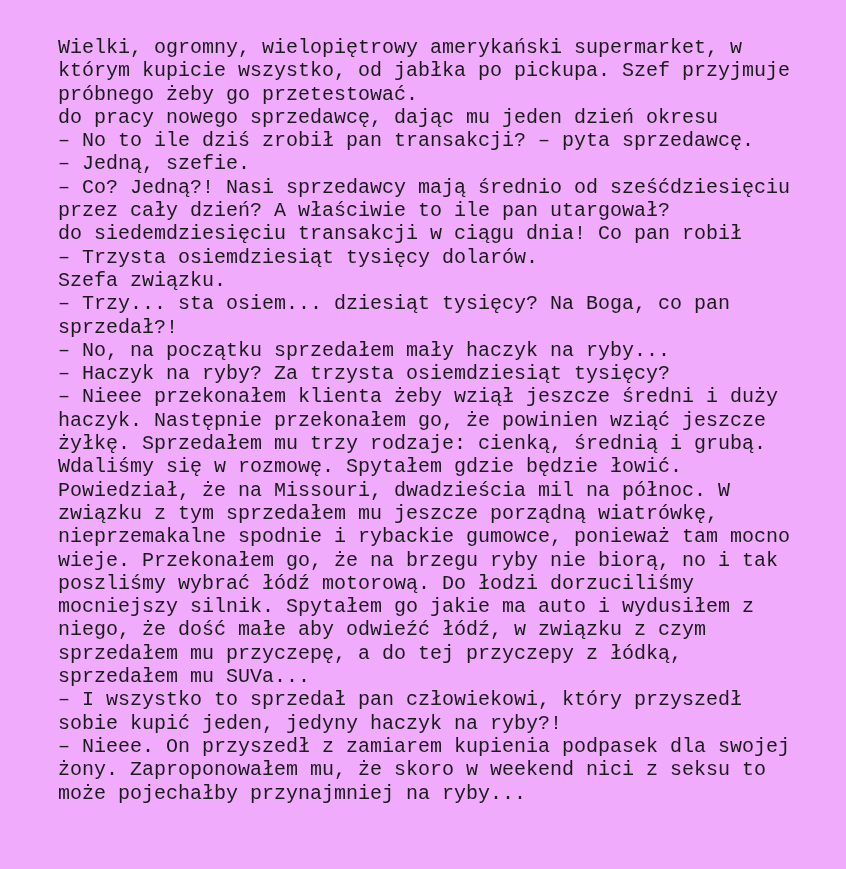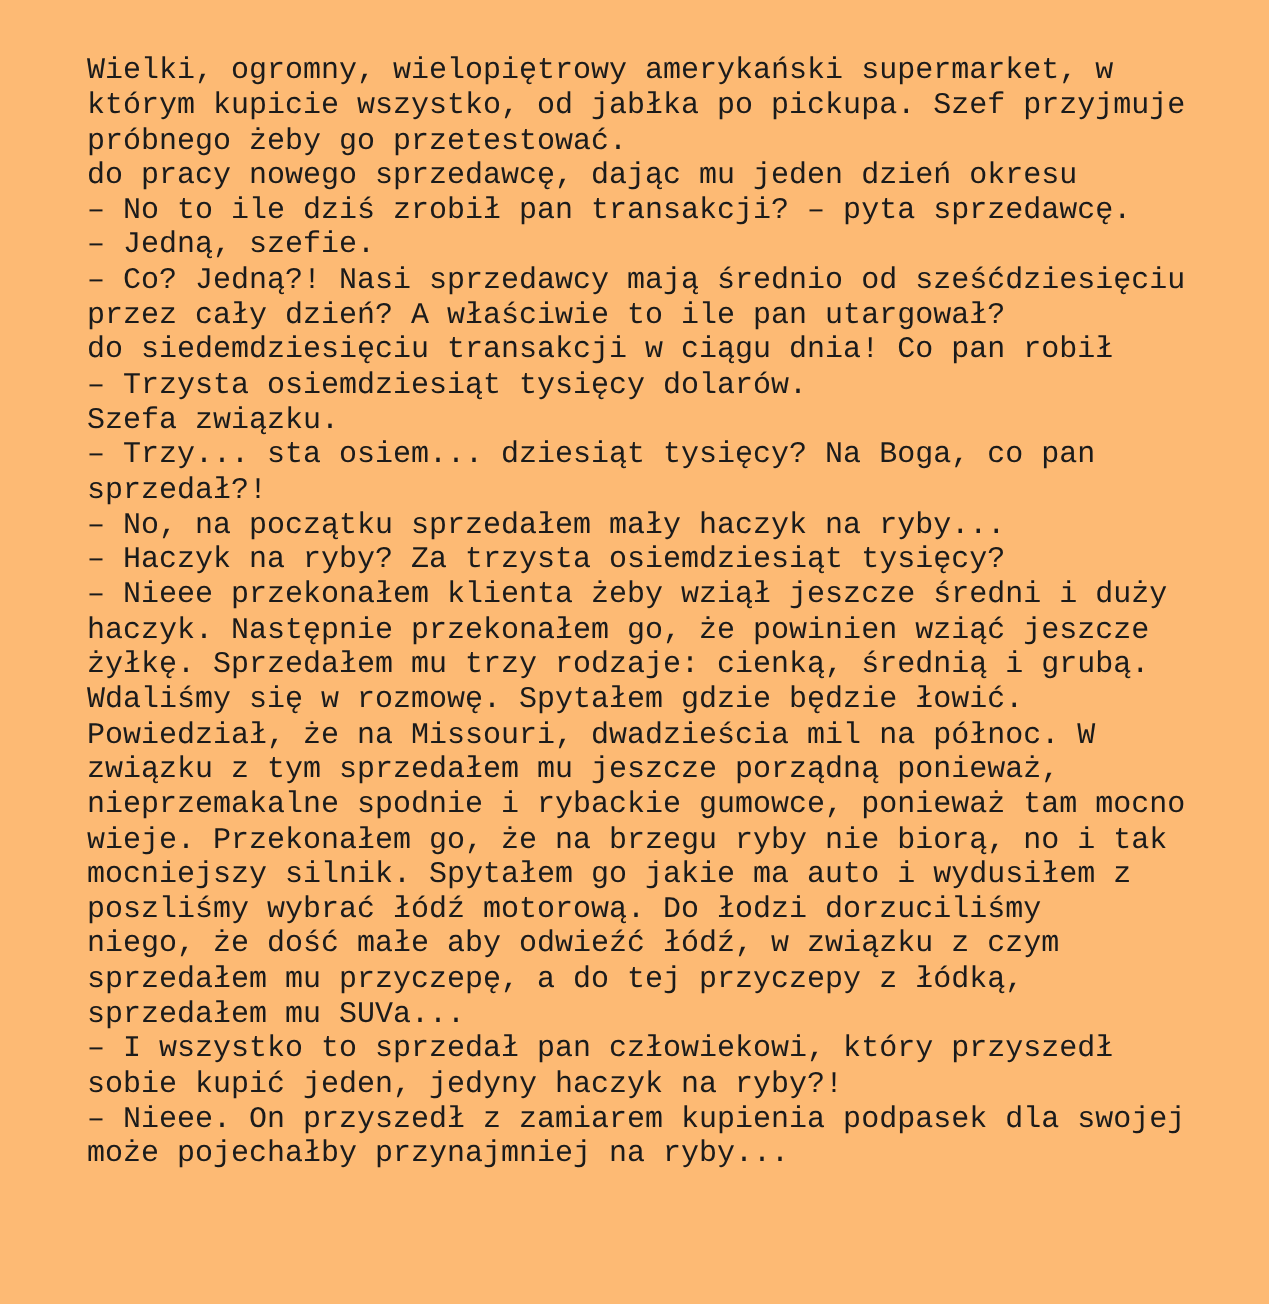"Wielki, ogromny, wielopiętrowy" .page { background: #fdba74 -> #f0abfc }
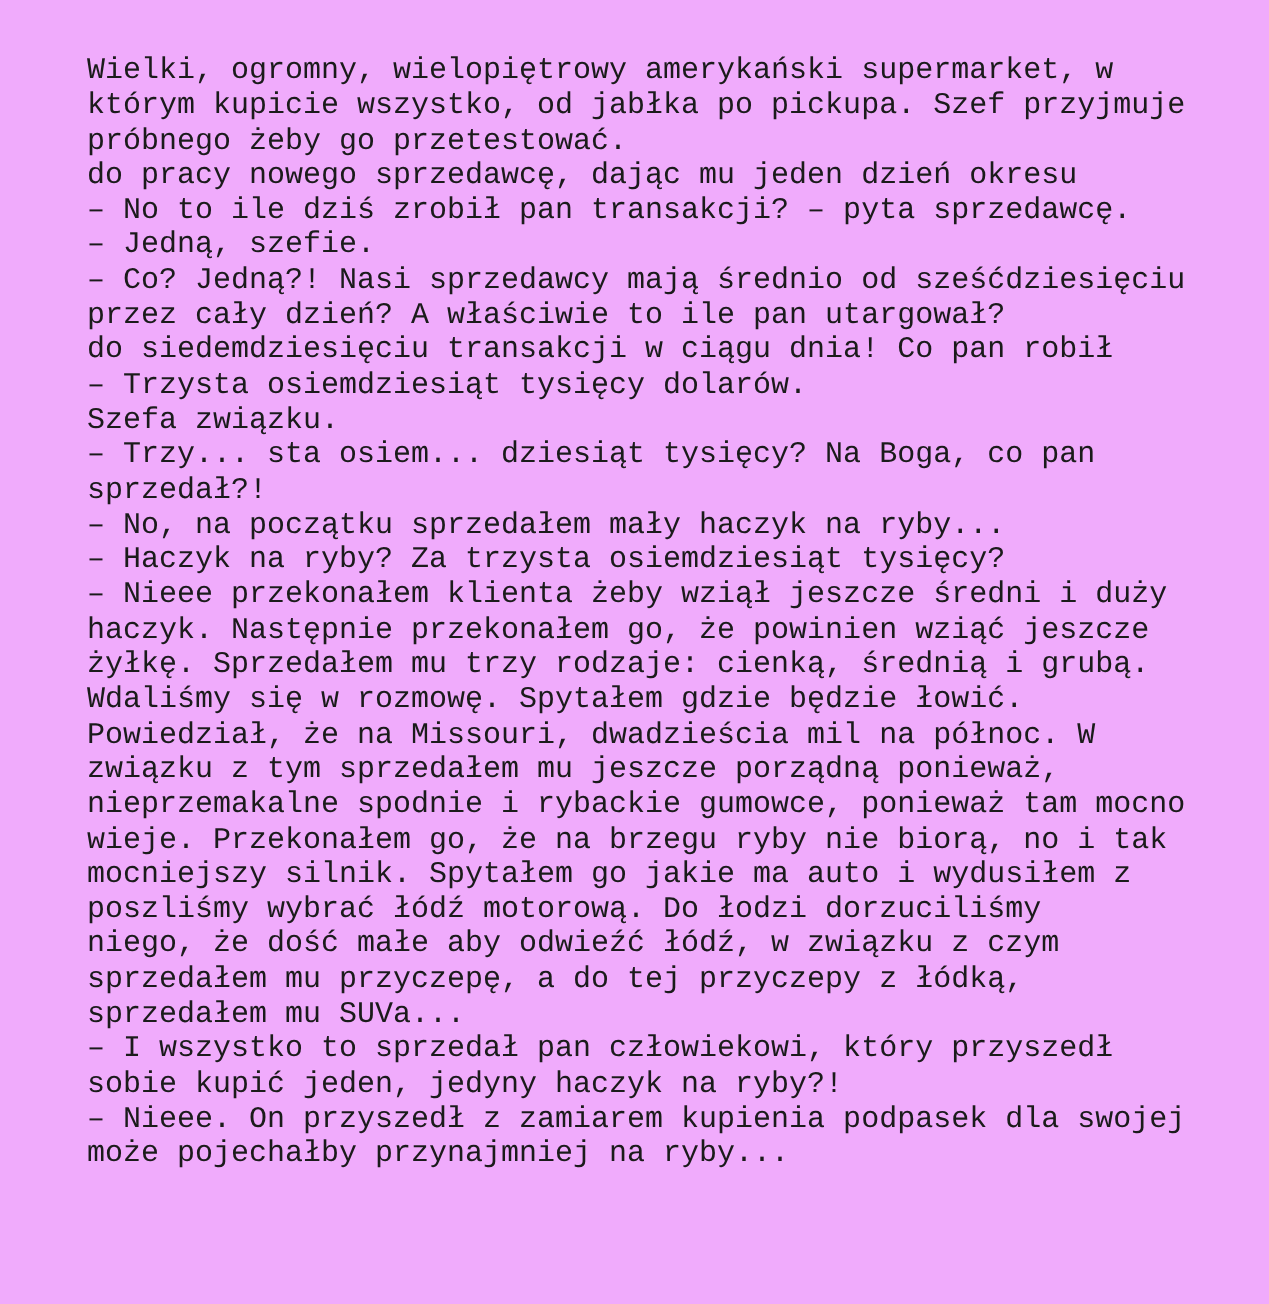"związku z tym sprzedałem mu" div.text-line { text: ponieważ -> wiatrówkę }
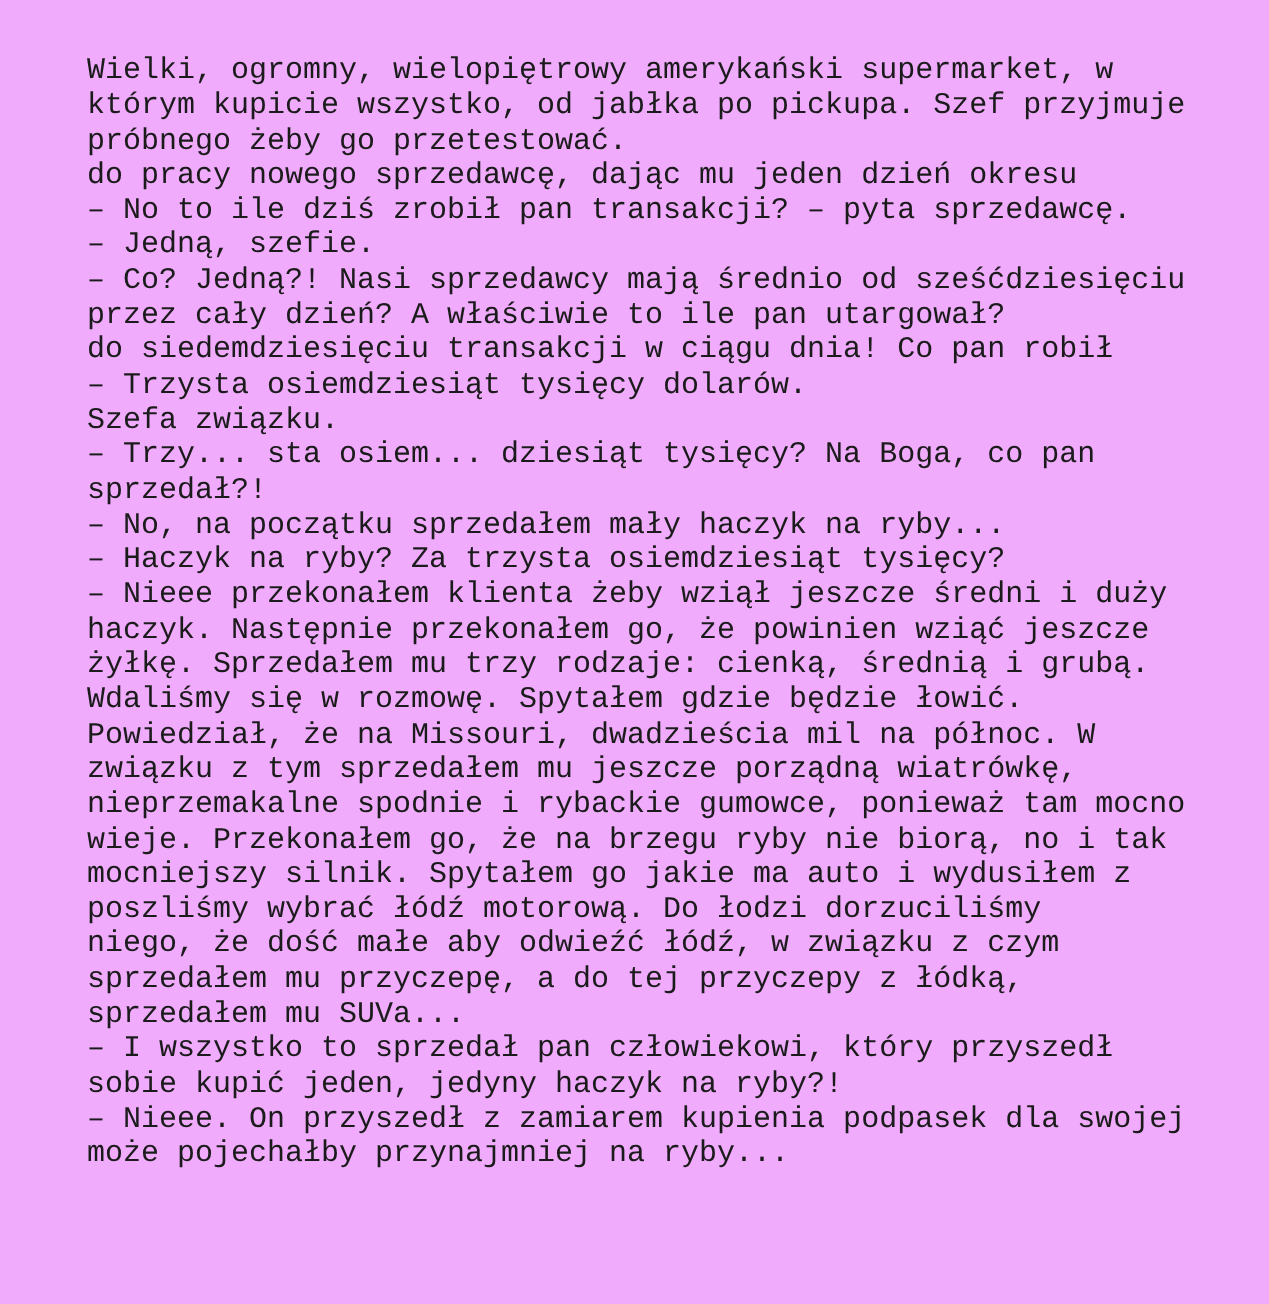"mocniejszy silnik. Spytałem go jakie" div.text-line { order: before "poszliśmy wybrać łódź motorową. Do" -> after "poszliśmy wybrać łódź motorową. Do" }
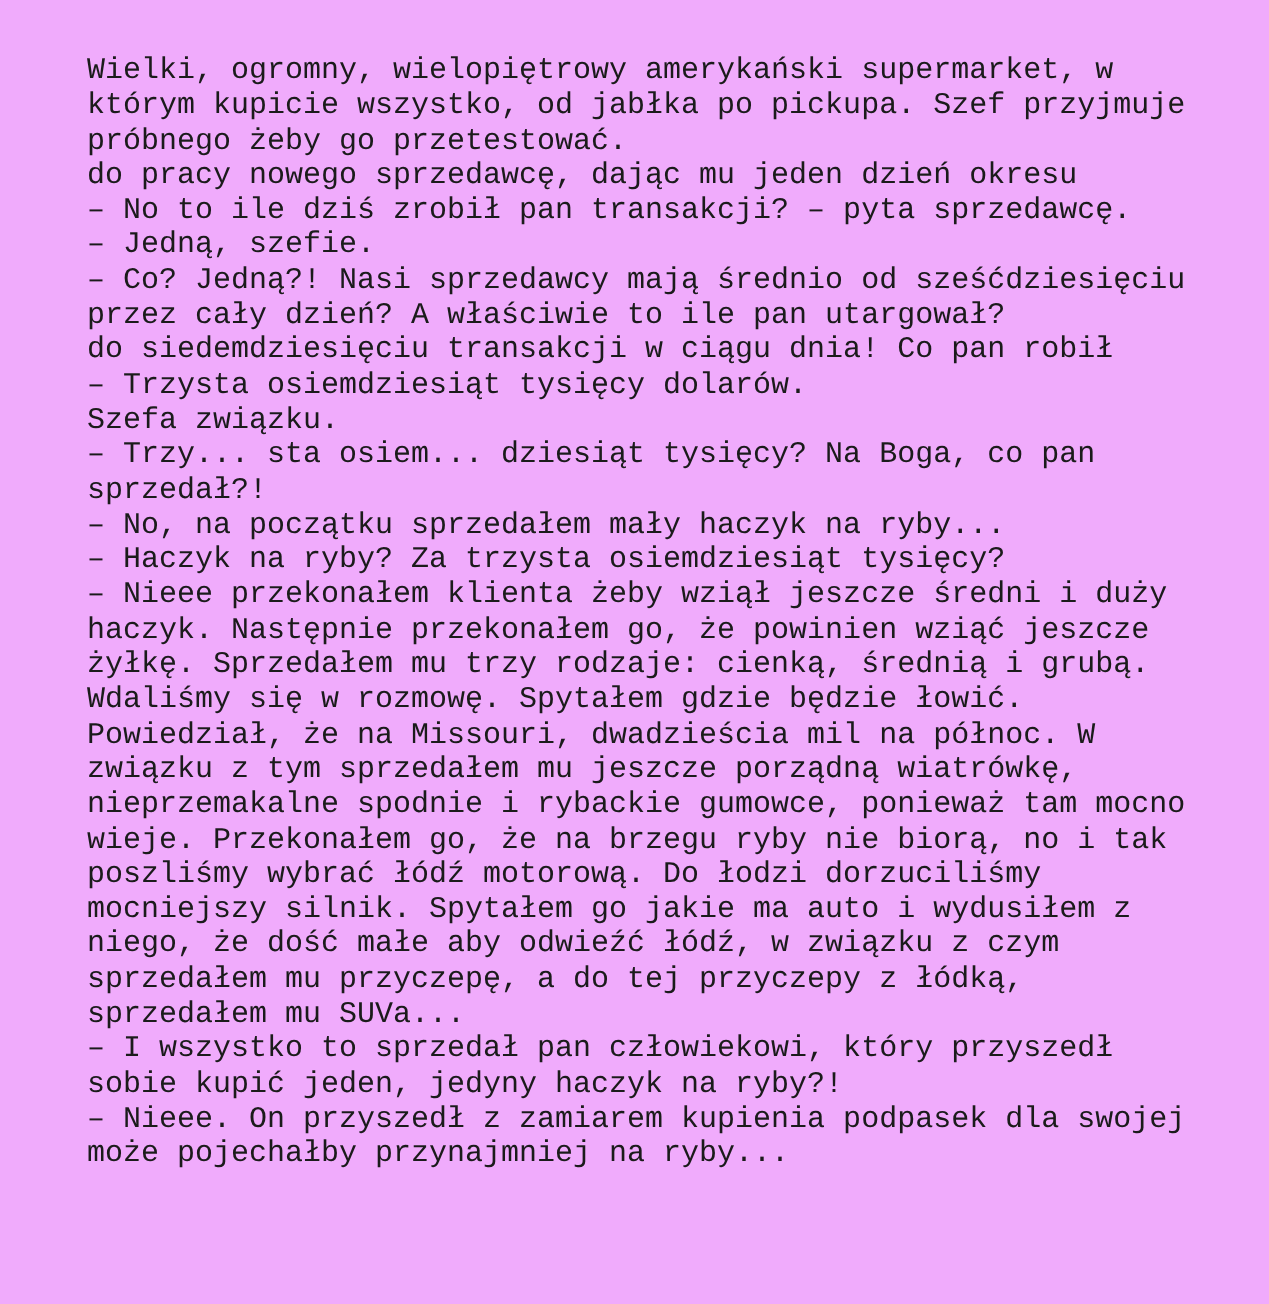"żony. Zaproponowałem mu, że skoro" div.text-line { html: none -> <div>żony. Zaproponowałem mu, że skoro w weekend nici z seksu to</div> }
